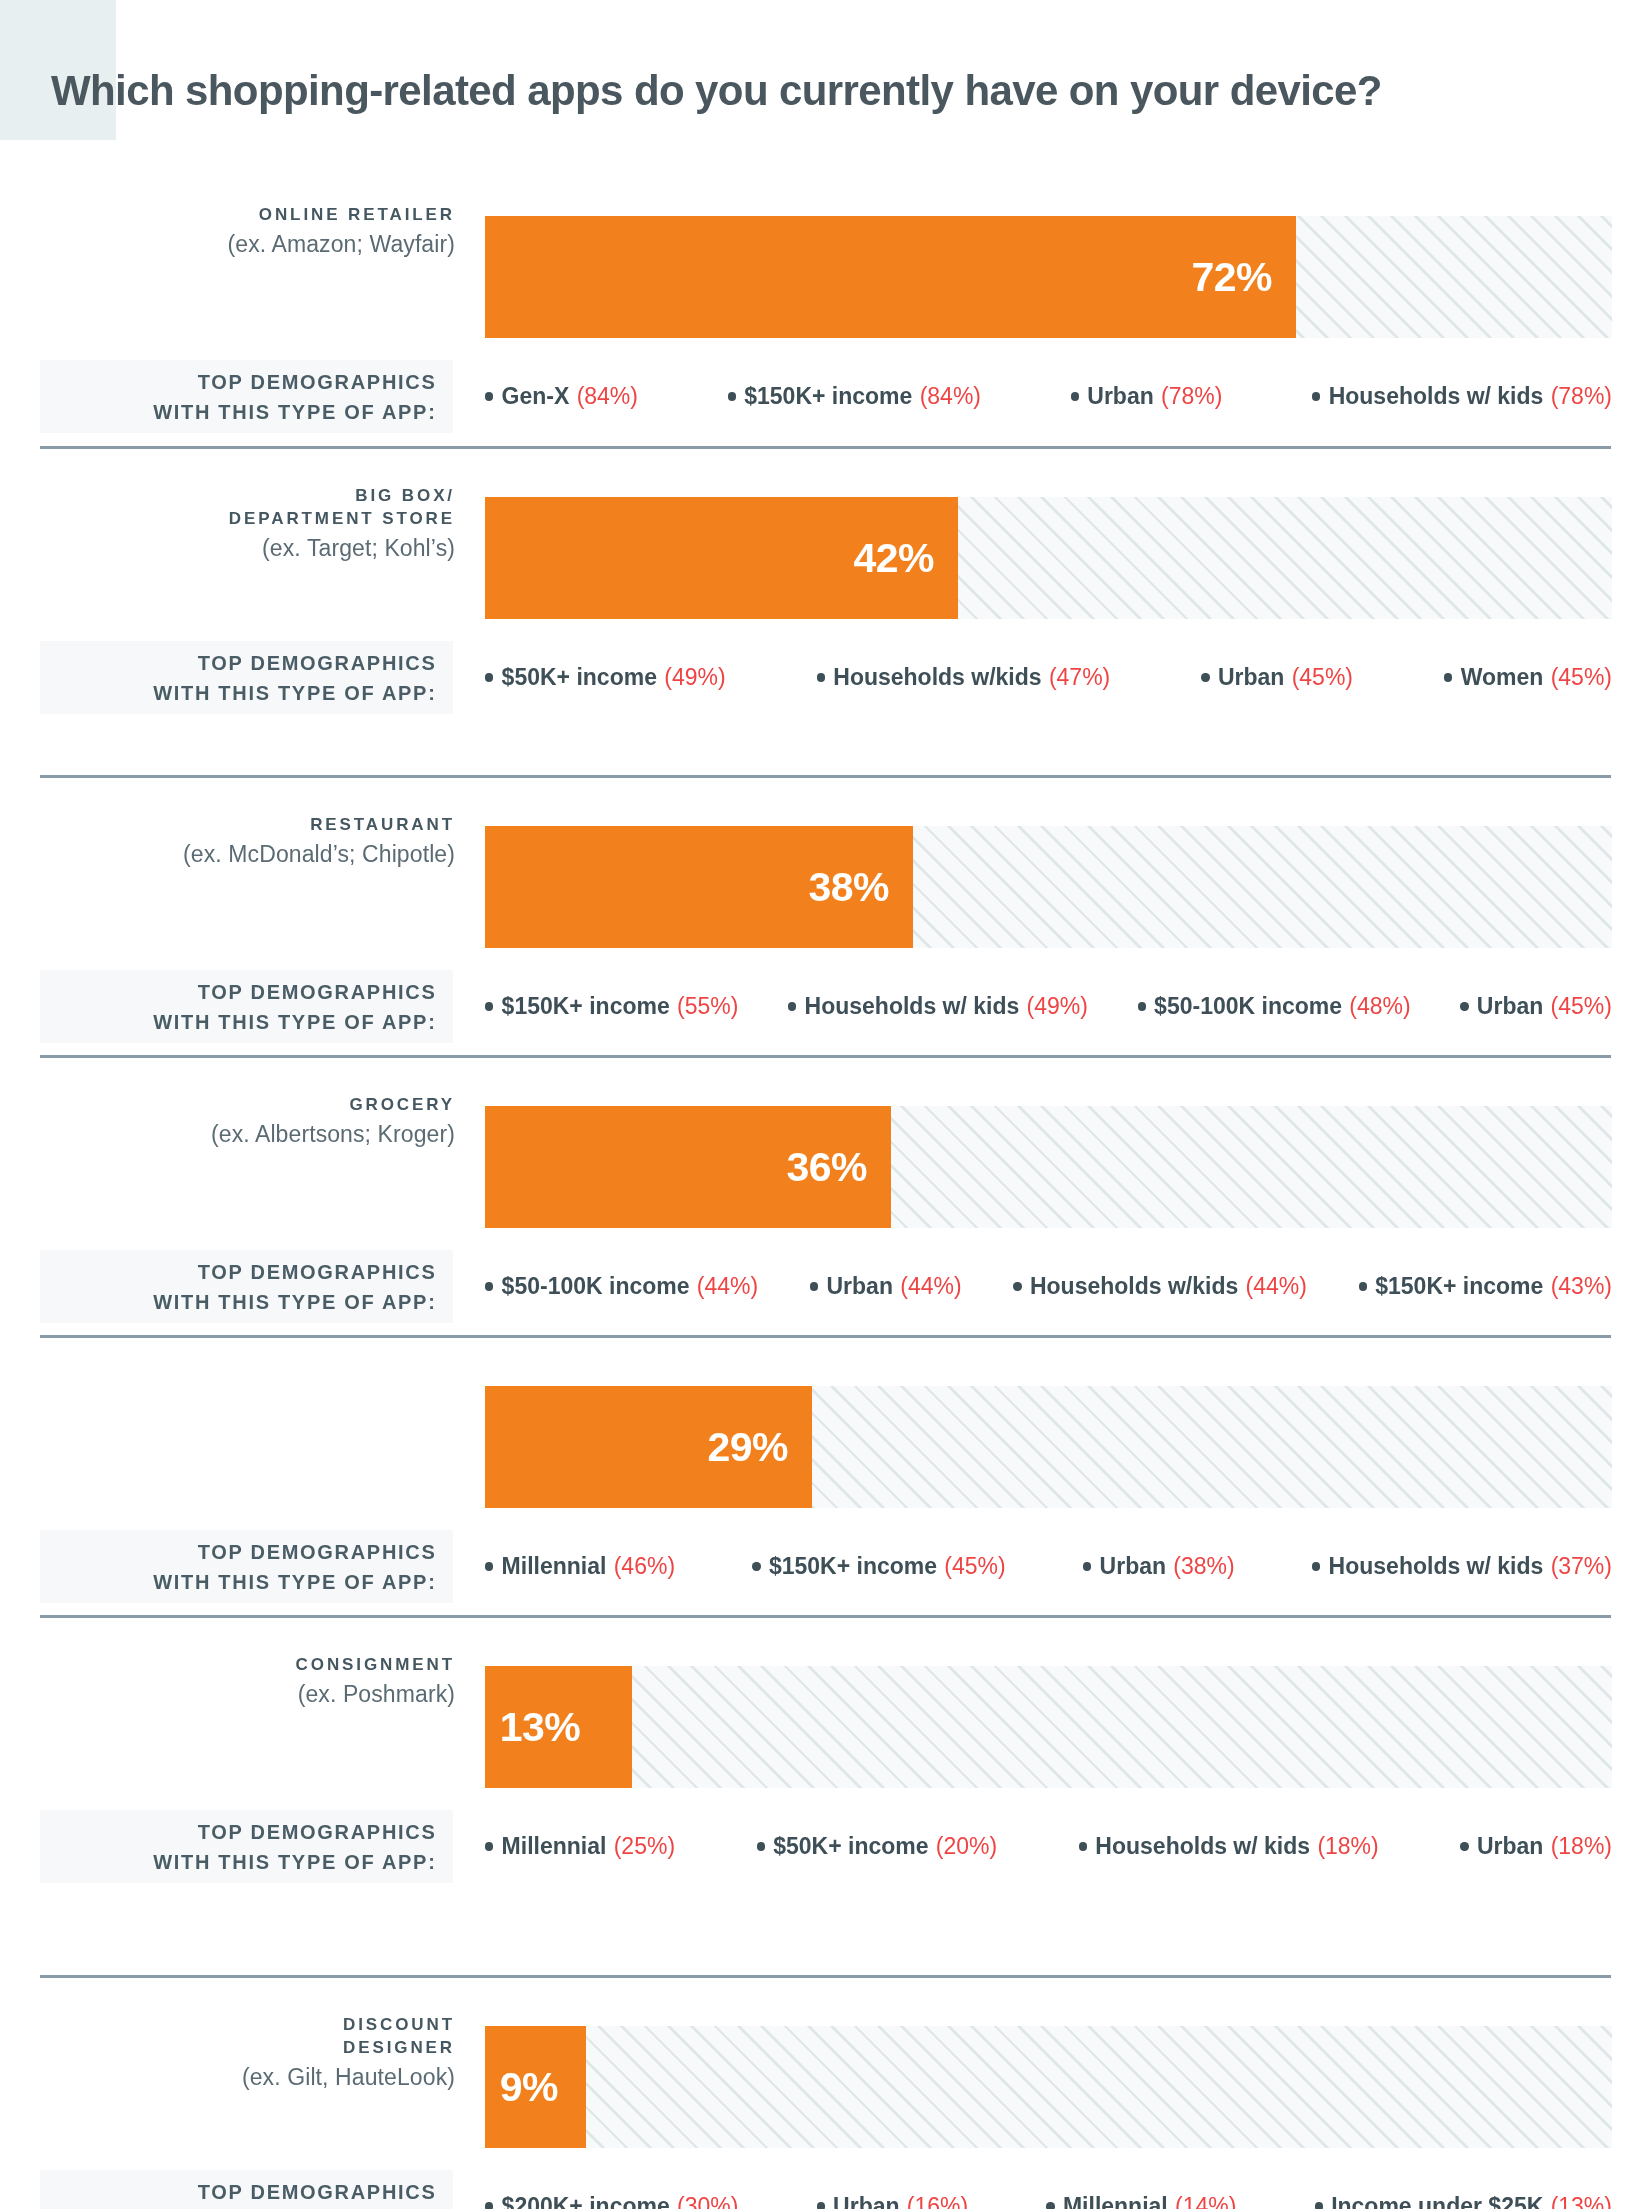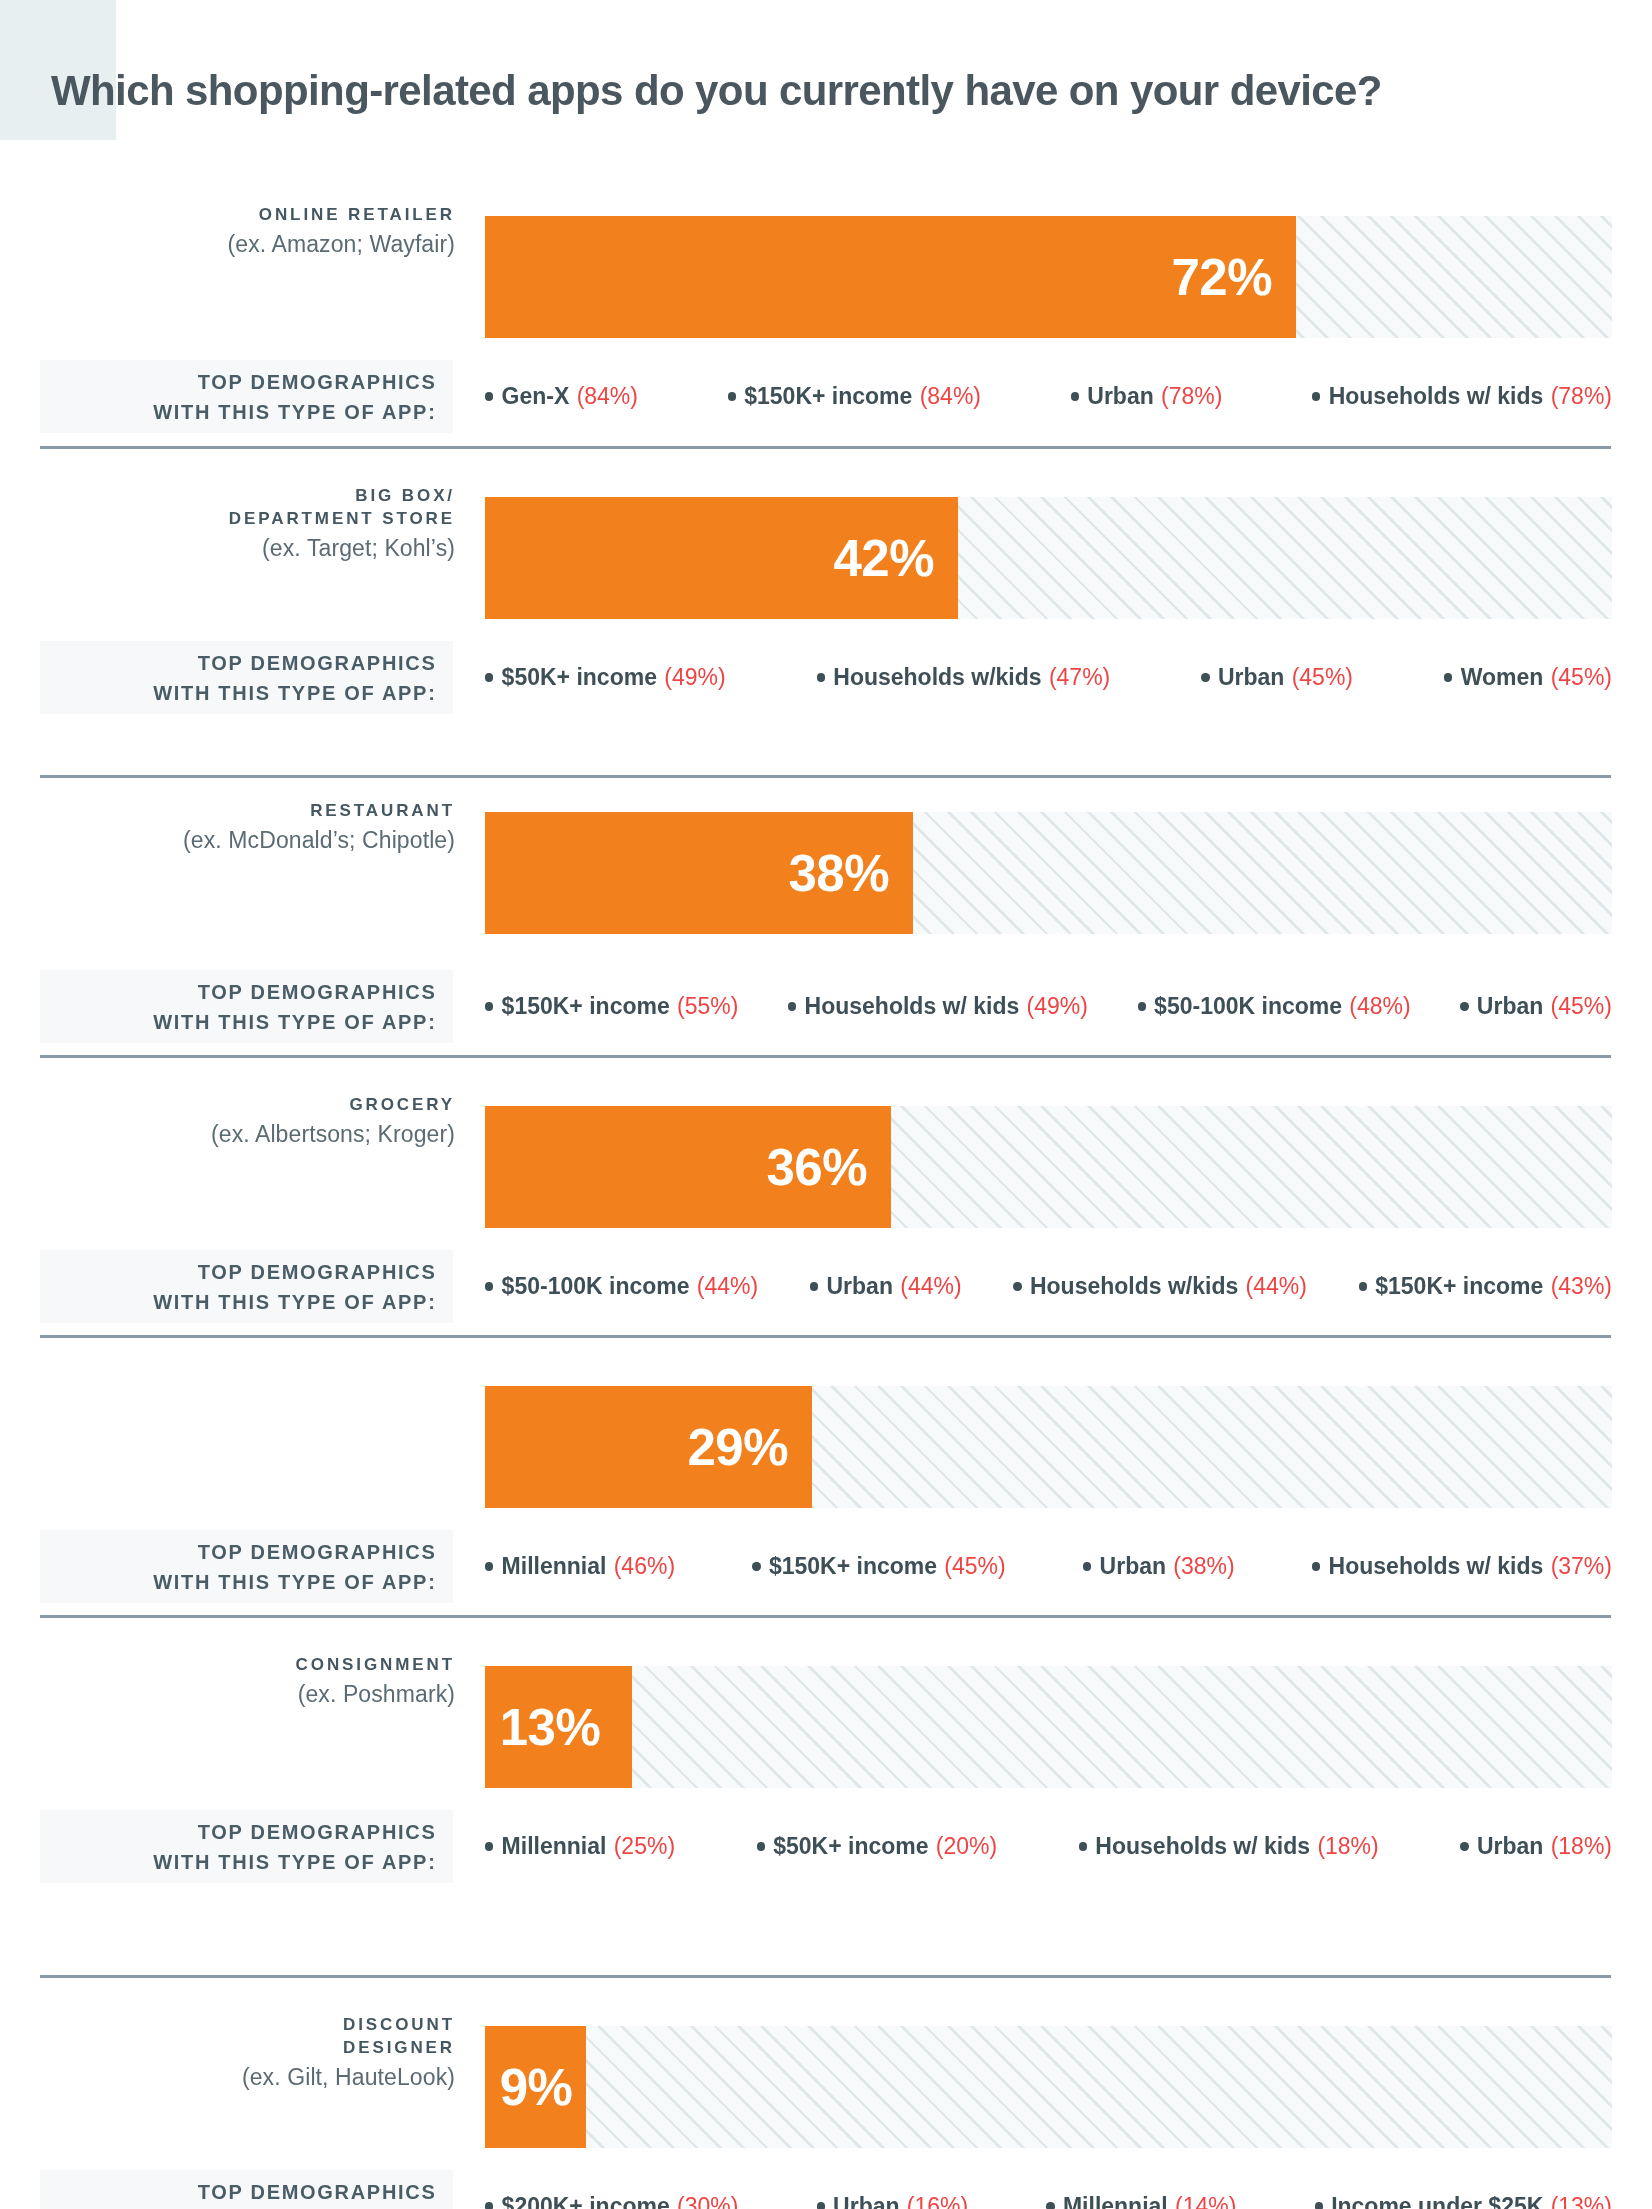"72%" .bar-value { font-size: 51px -> 41px }
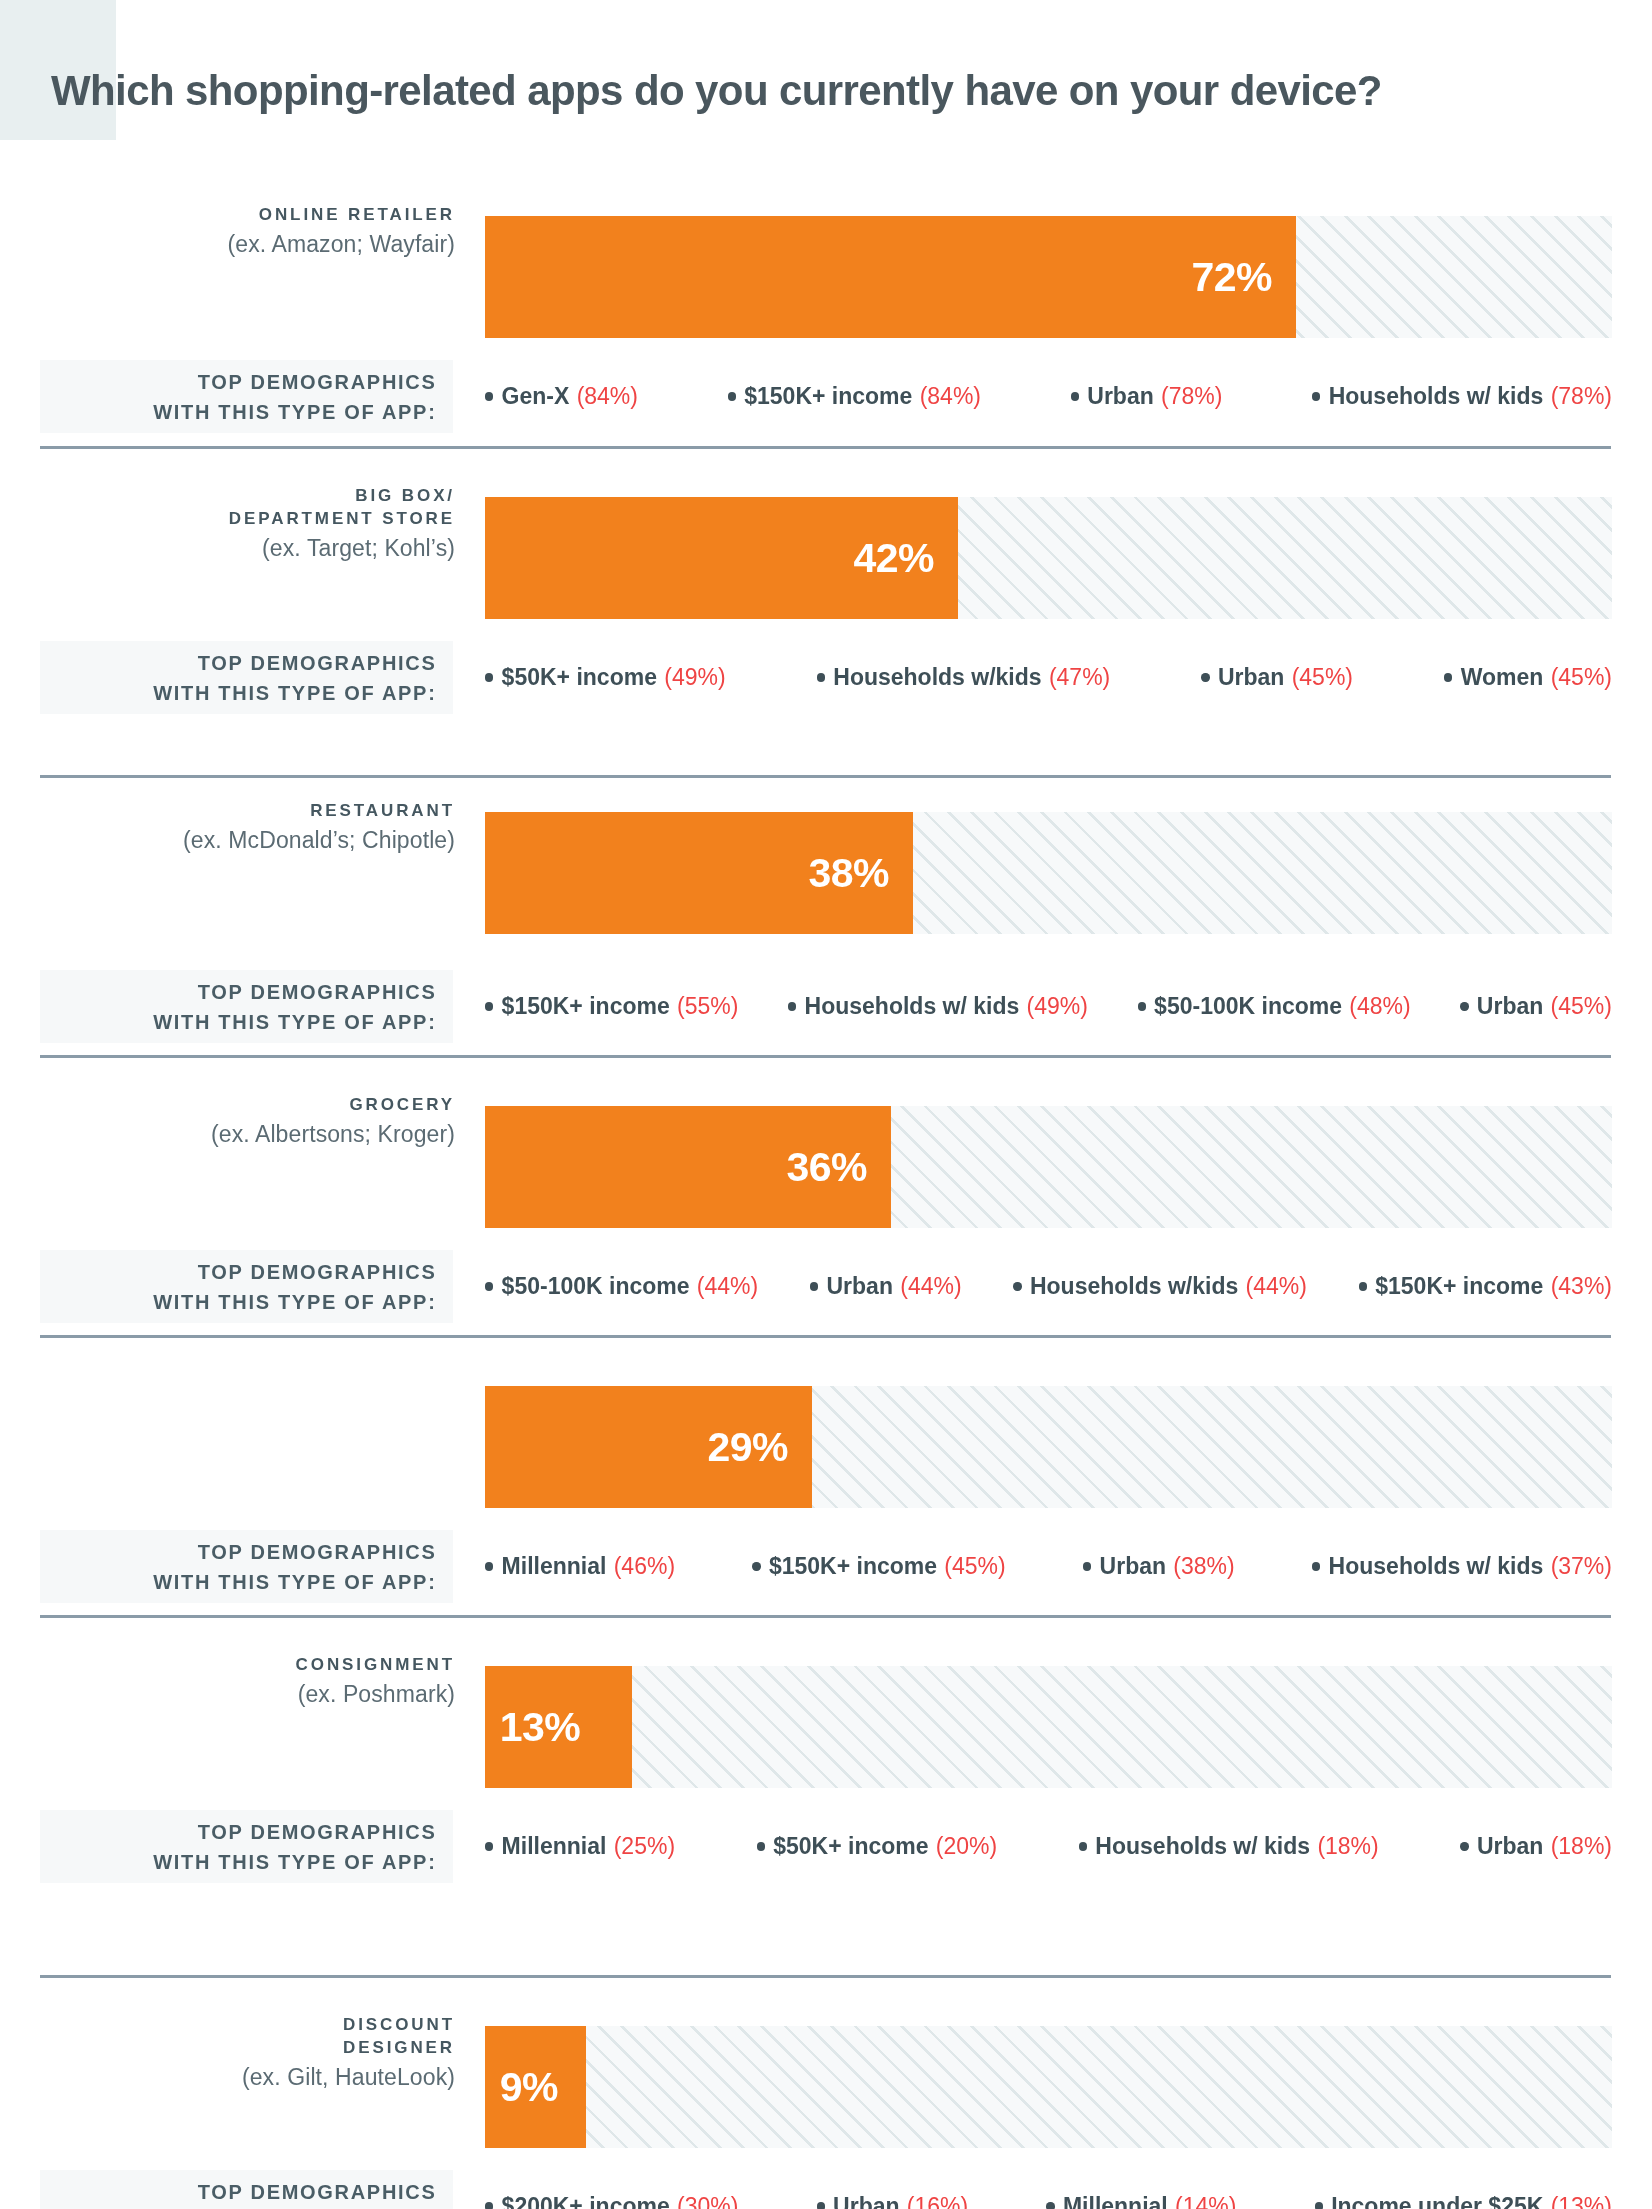"RESTAURANT" div.bar-block { top: 25px -> 39px }
